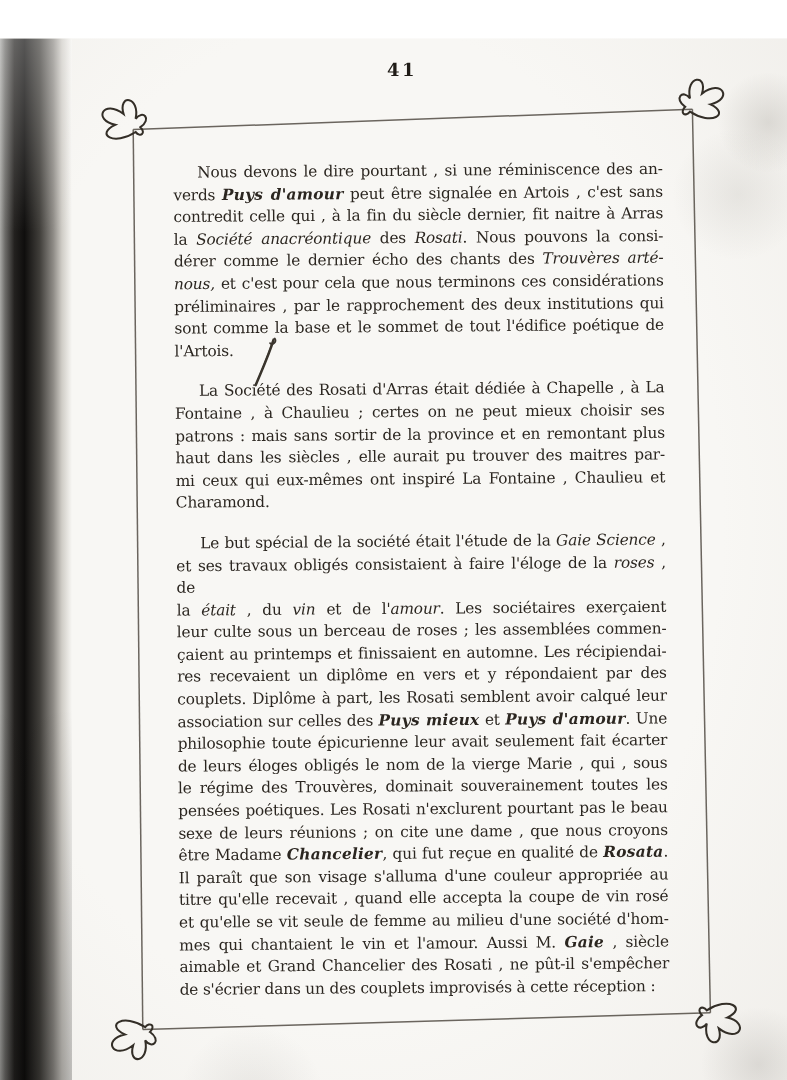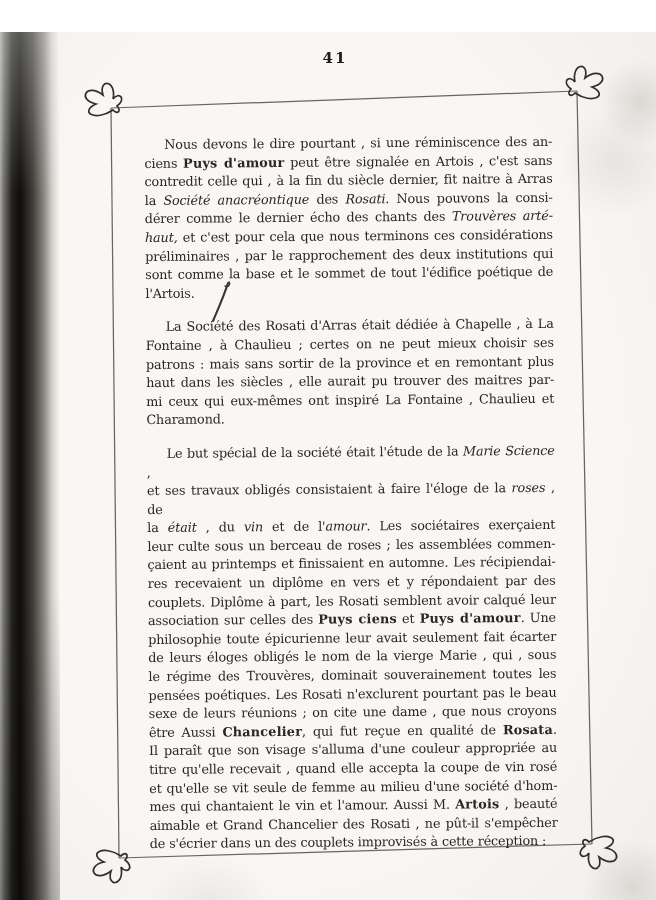"ciens" span { text: ciens -> verds }
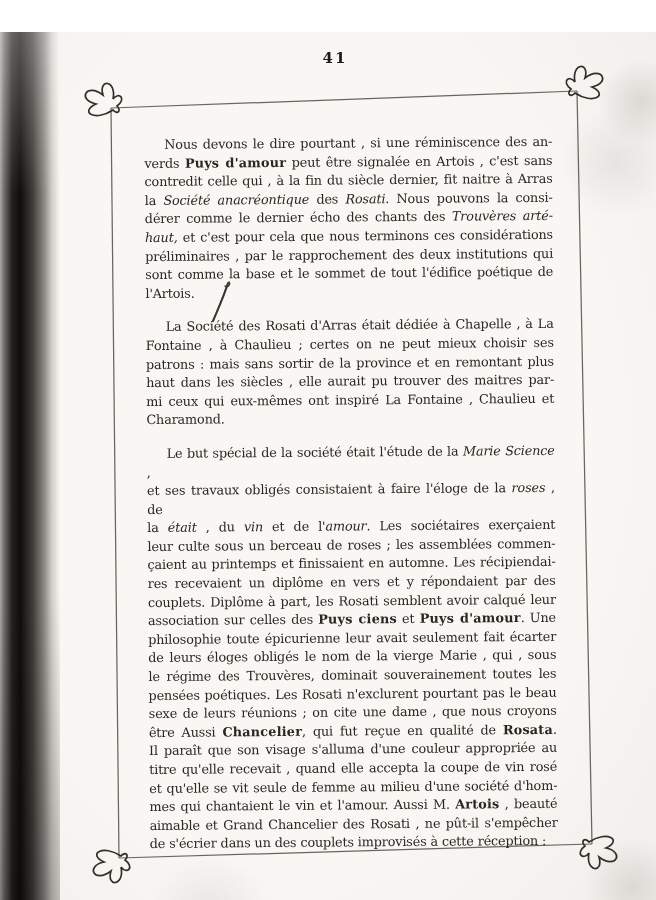"Puys d'amour" .line .bi { font-style: none -> italic }
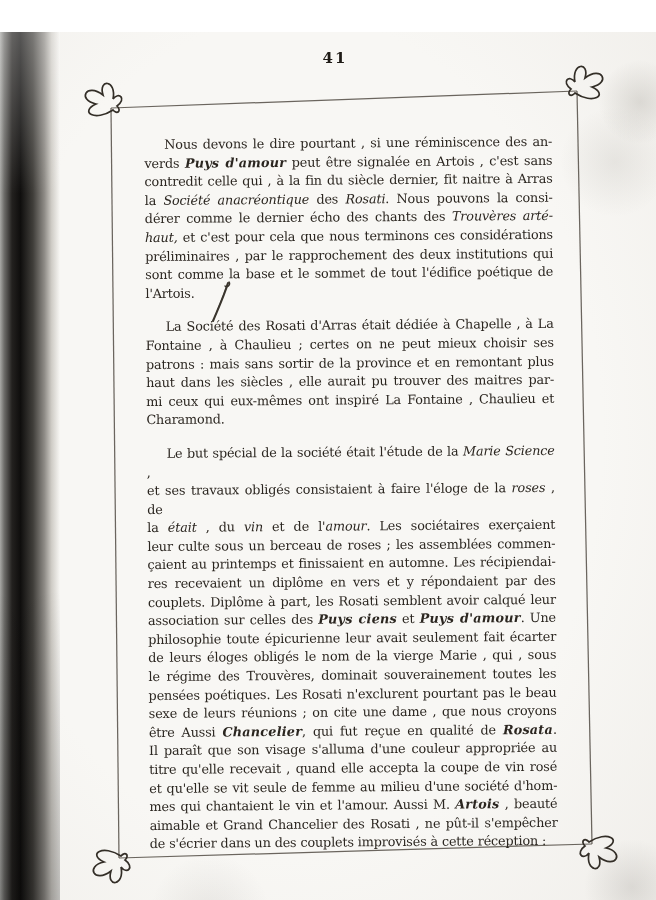"haut," span.i { text: haut -> nous }
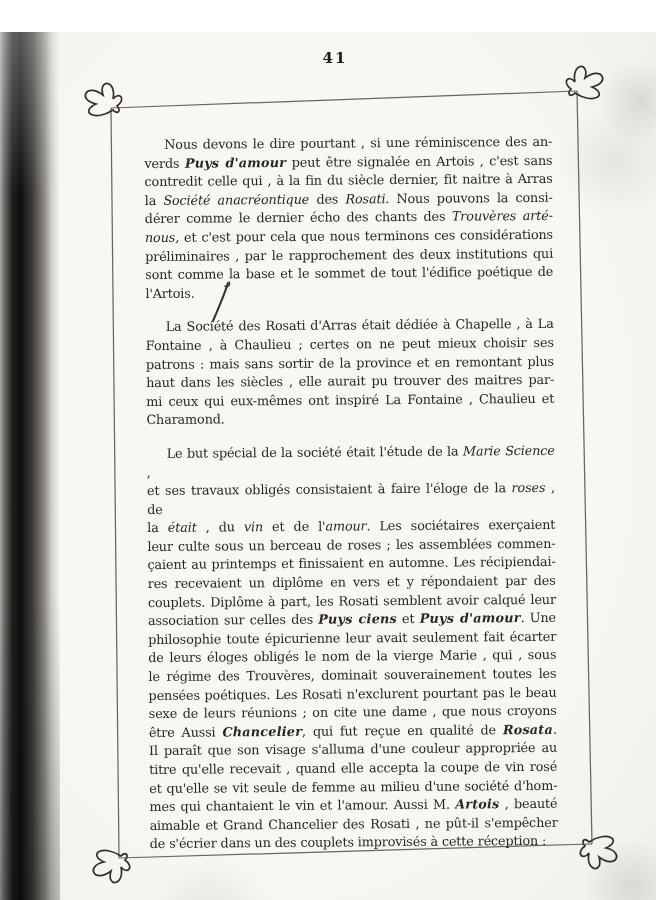"Marie Science" span.i { text: Marie -> Gaie }
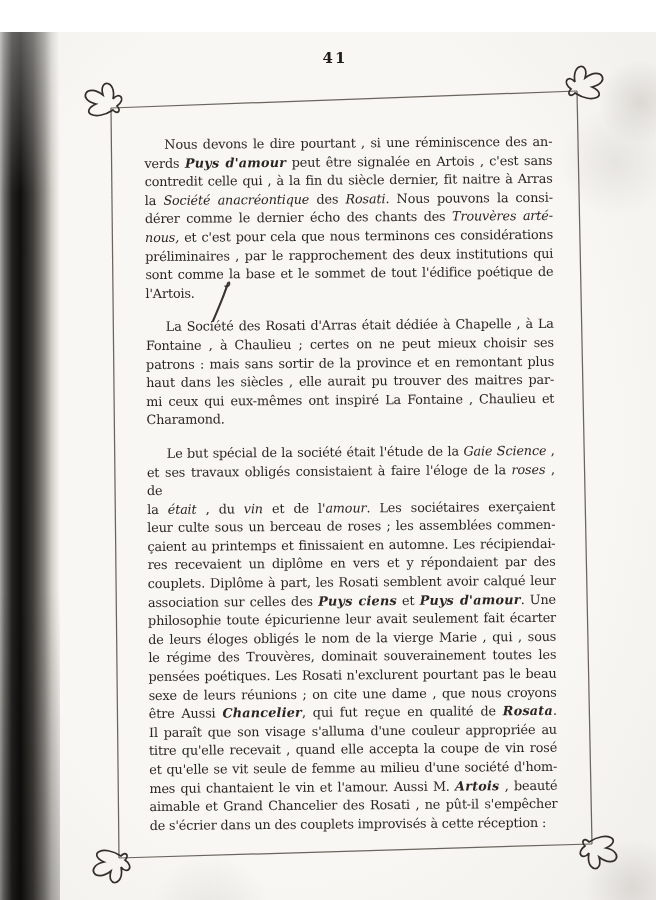"Puys ciens" span.bi { text: ciens -> mieux }
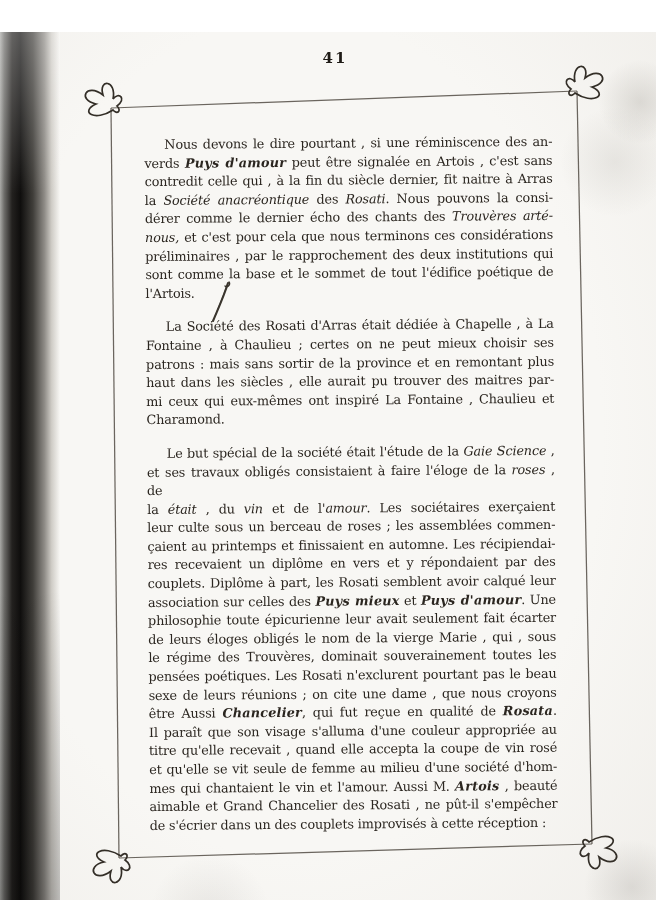"être Aussi" span { text: Aussi -> Madame }
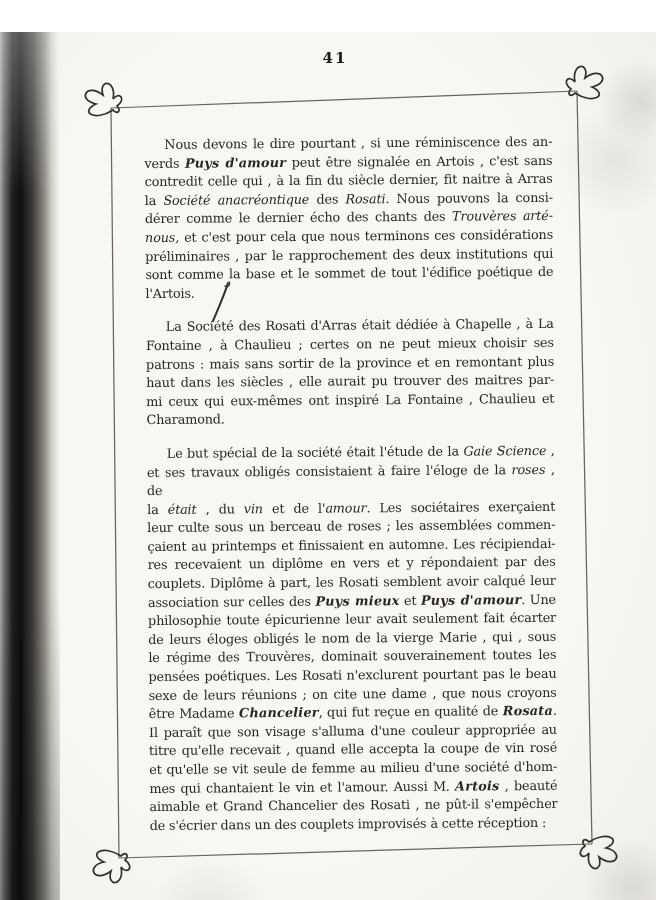"Artois" span.bi { text: Artois -> Gaie }
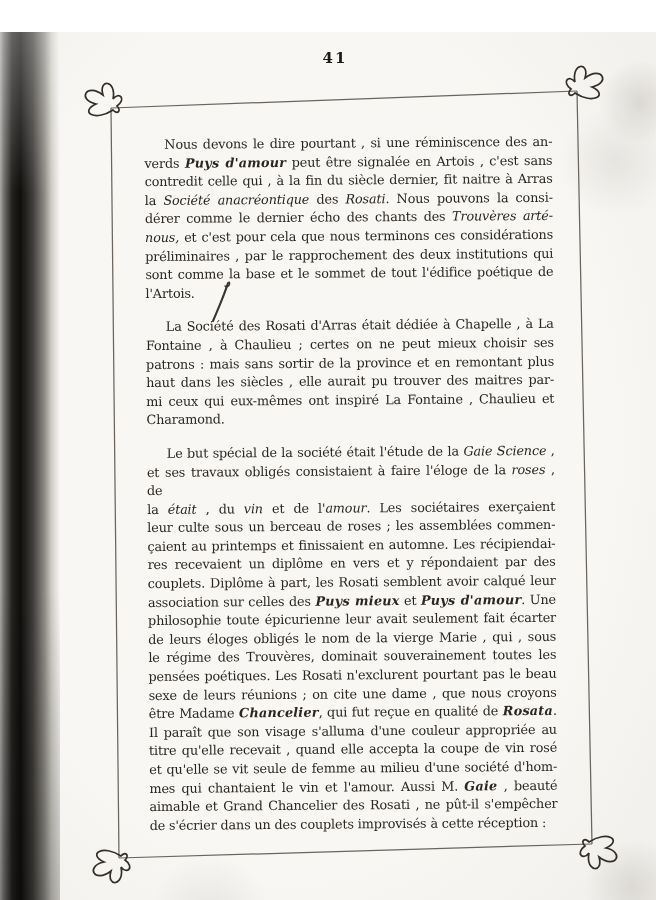", beauté" span { text: beauté -> siècle }
